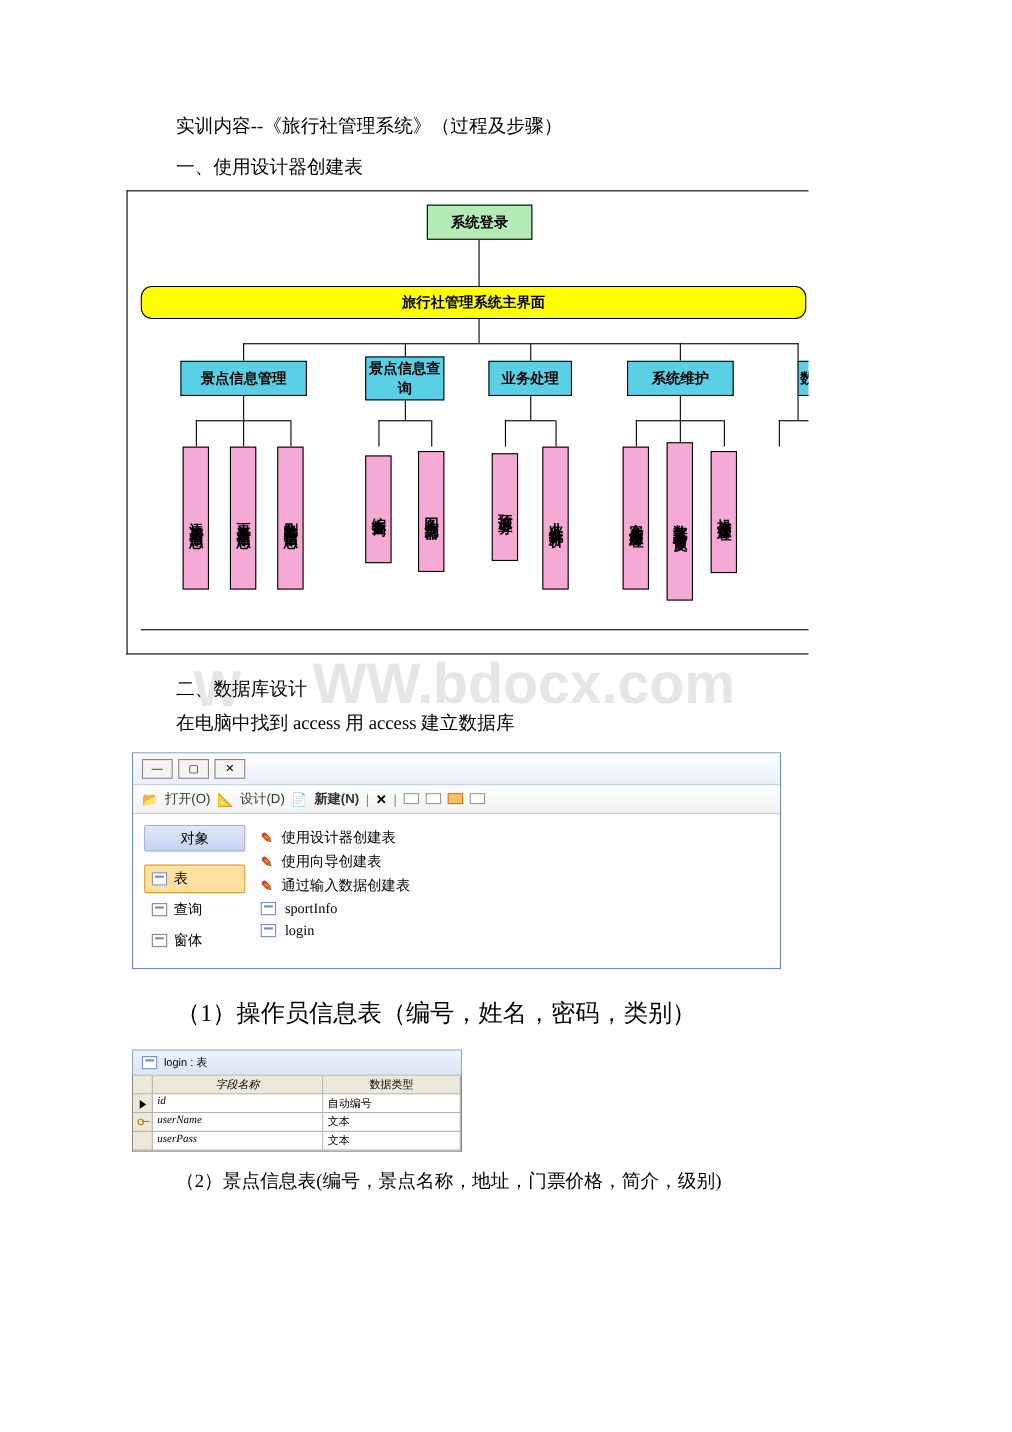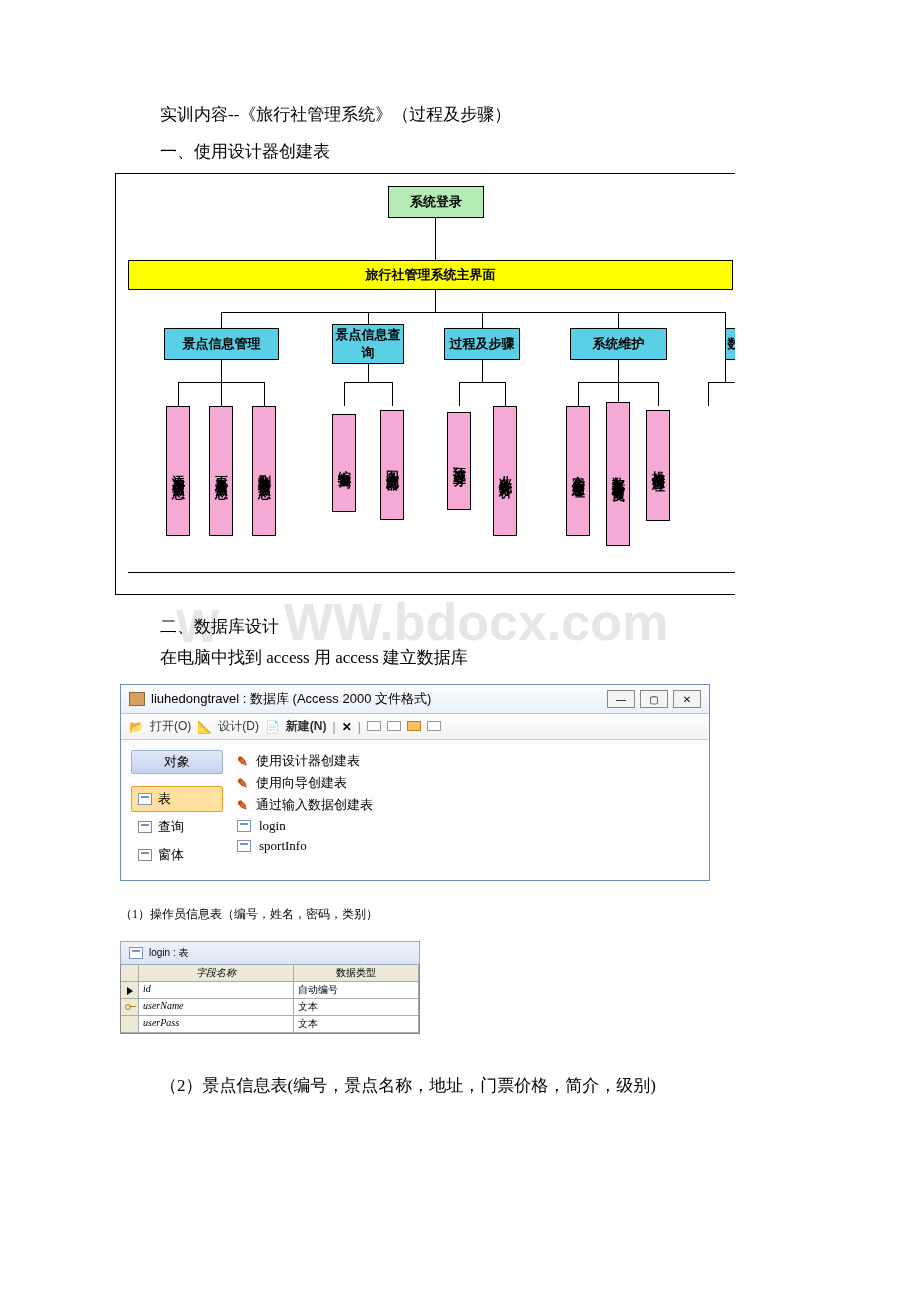"旅行社管理系统主界面" div.node { border-radius: none -> 10px }
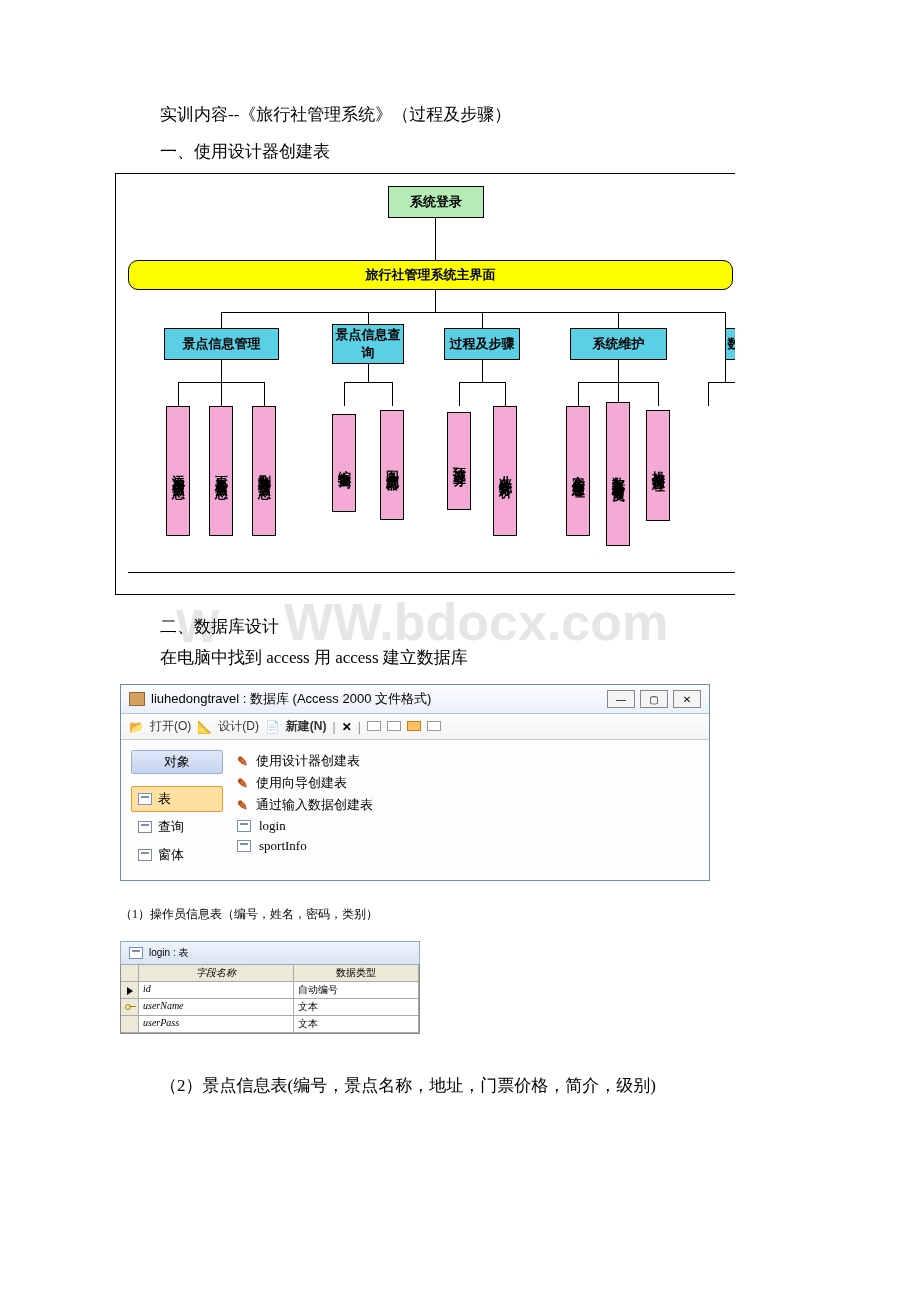"过程及步骤" div.node { text: 过程及步骤 -> 业务处理 }
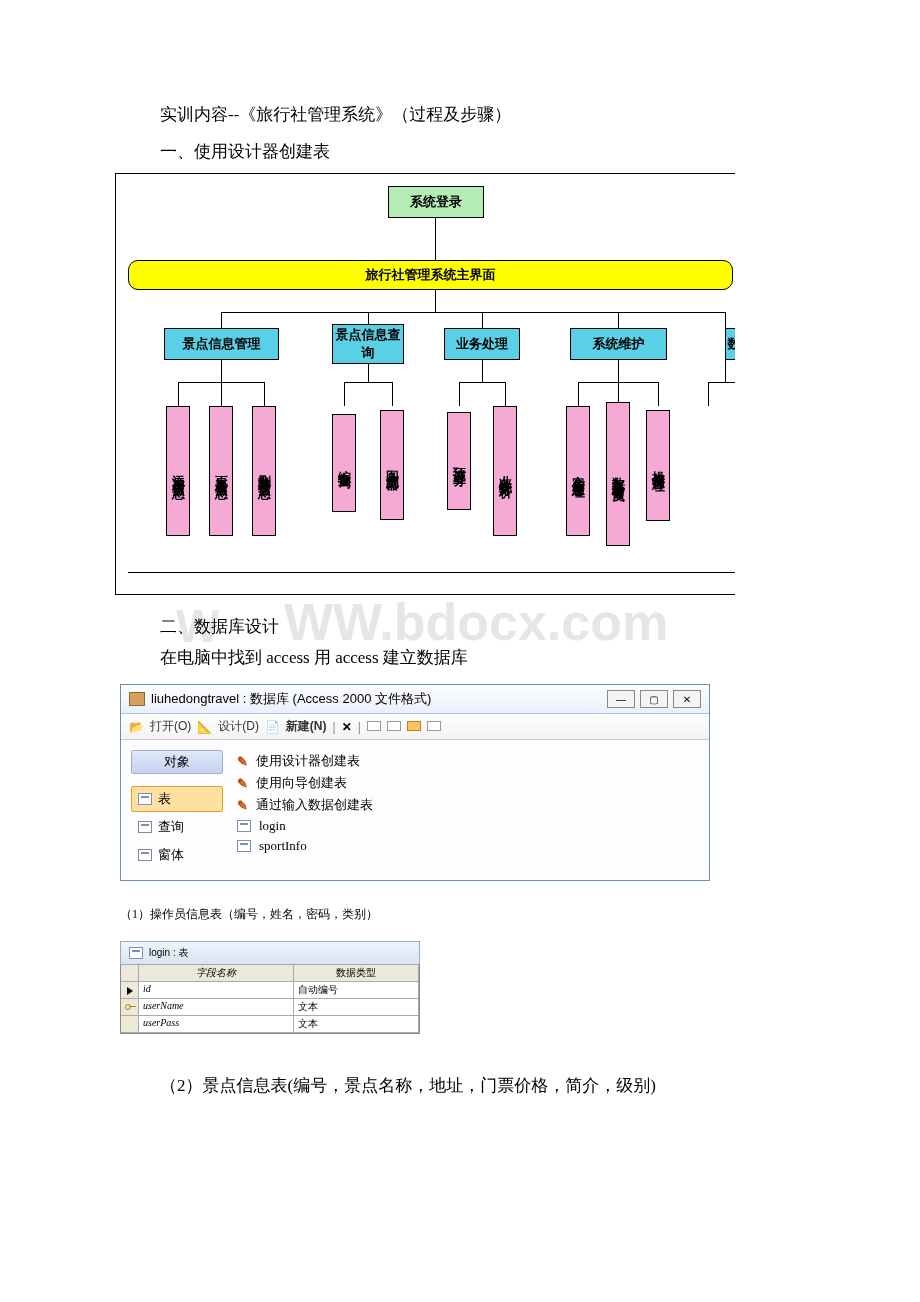"liuhedongtravel : 数据库 (Access 2000" div { html: <div> <span></span> <span>liuhedongtravel : 数据库 (Access 2000 文件格式)</span> </div> -> none }
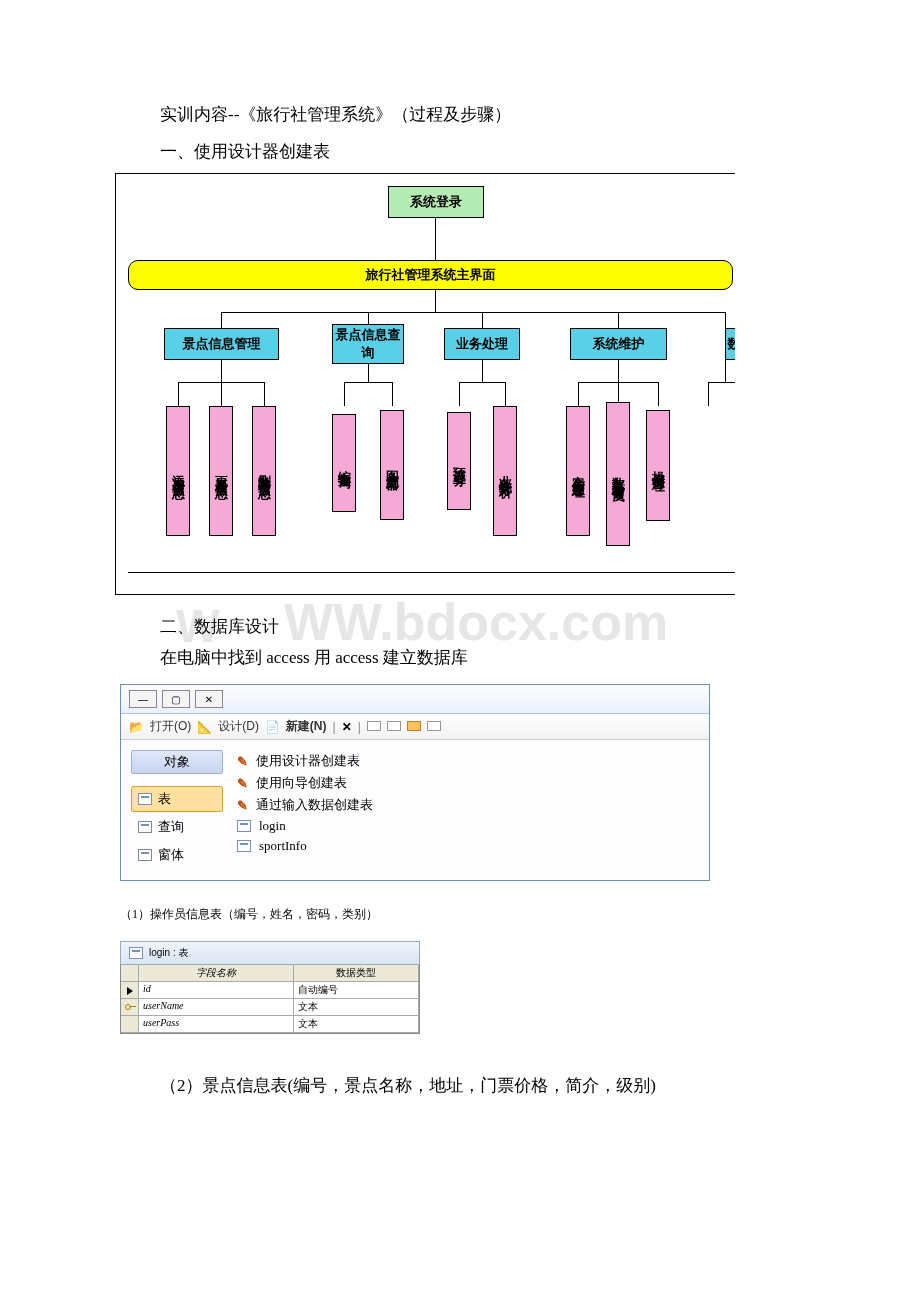"login" div.mitem { order: before "sportInfo" -> after "sportInfo" }
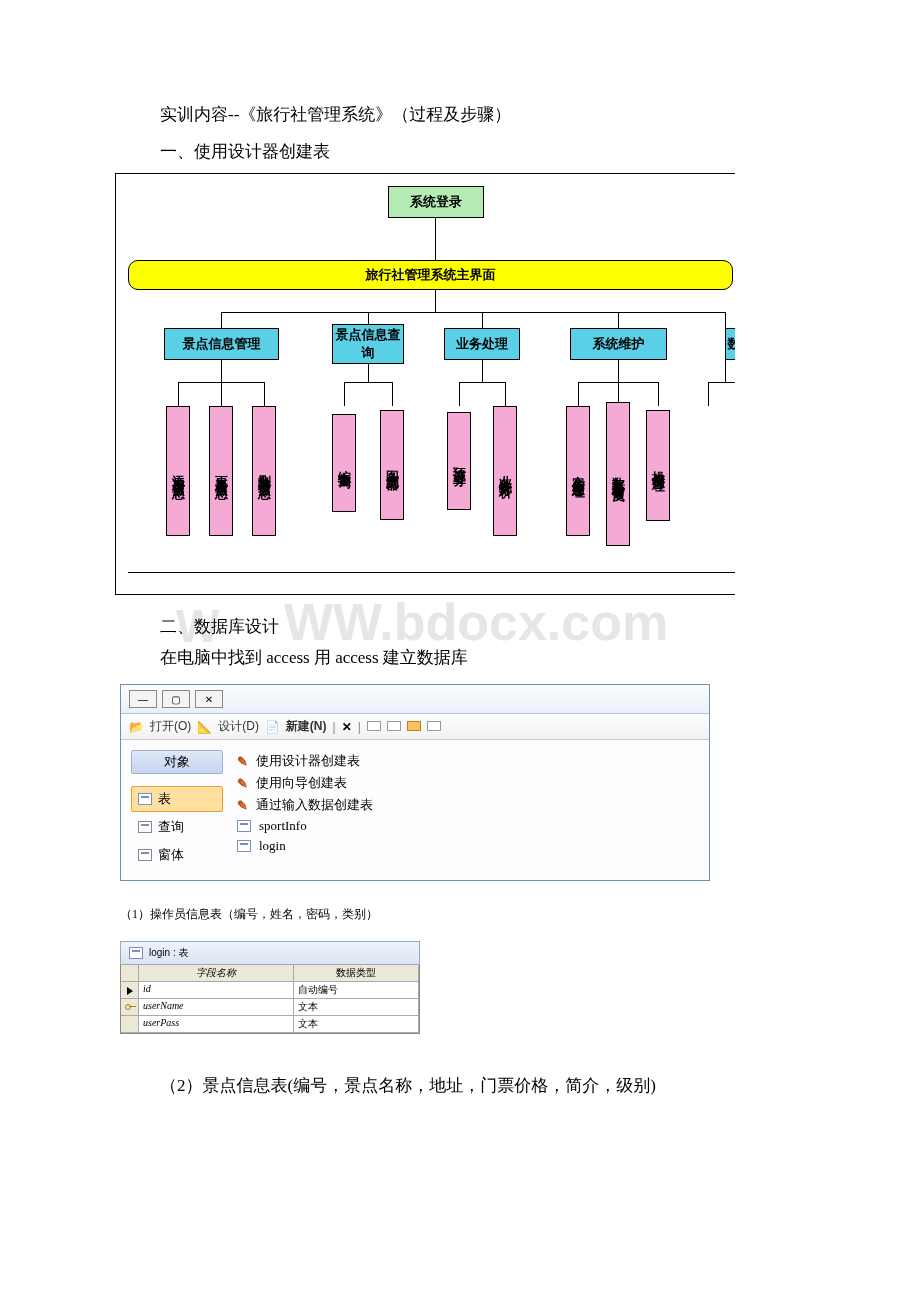"（1）操作员信息表（编号，姓名，密码，类别）" .table-section { font-size: 12px -> 22px; margin-left: none -> 40px }
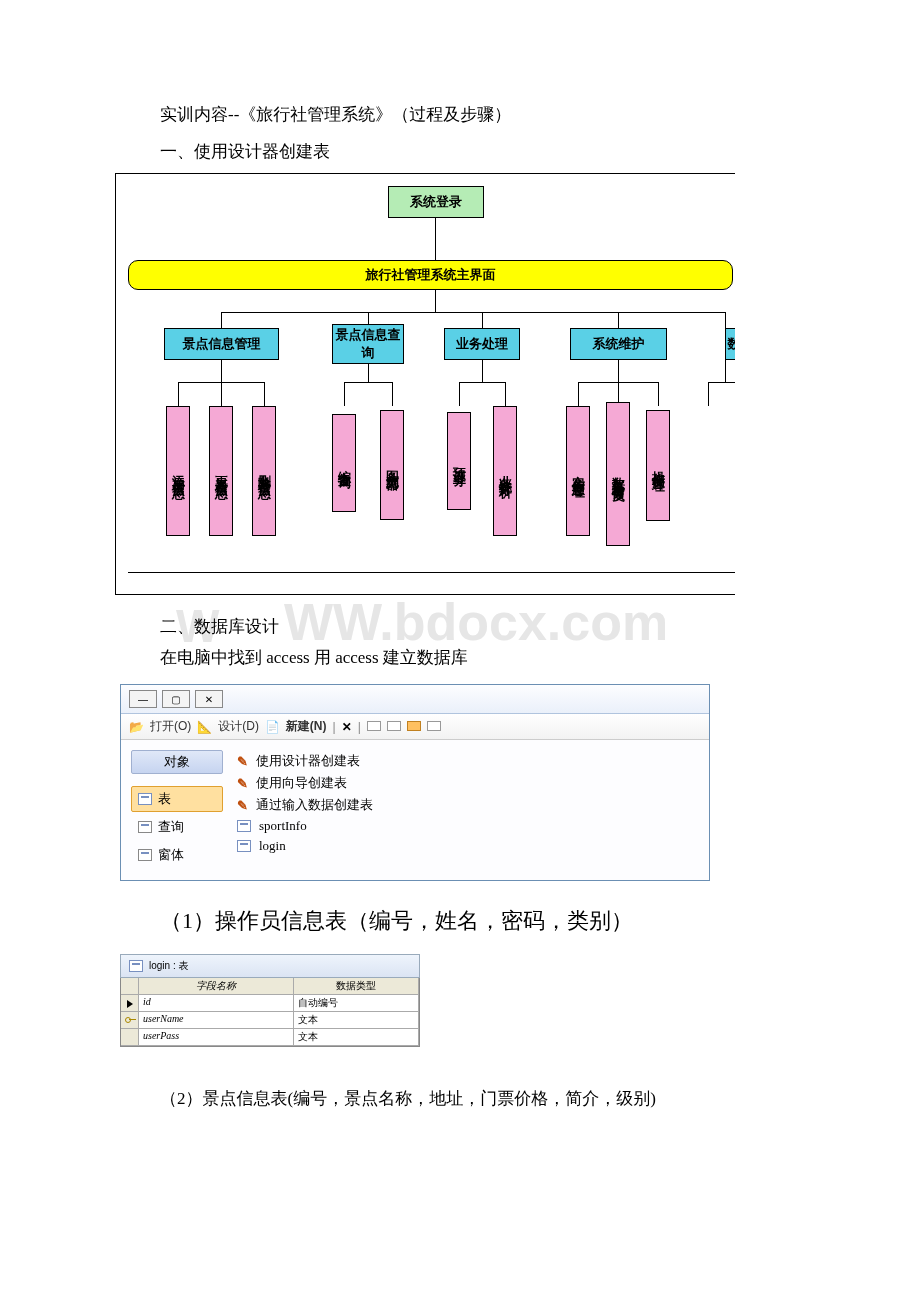"（2）景点信息表(编号，景点名称，地址，门票价格，简介，级别)" .table-section2 { margin-top: 40px -> 15px }
